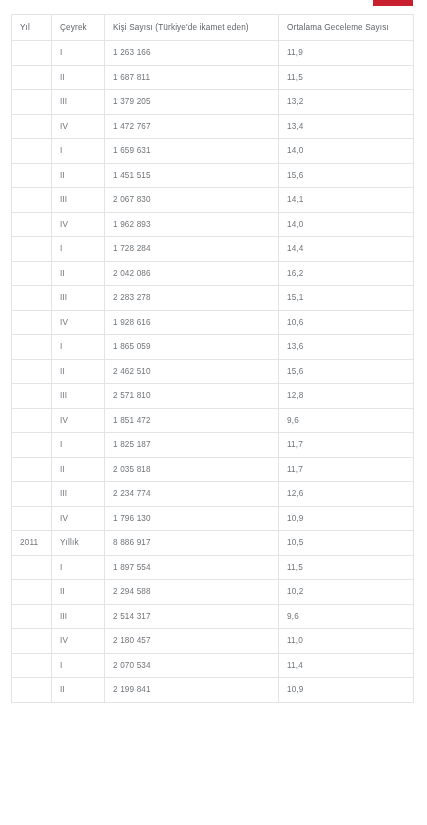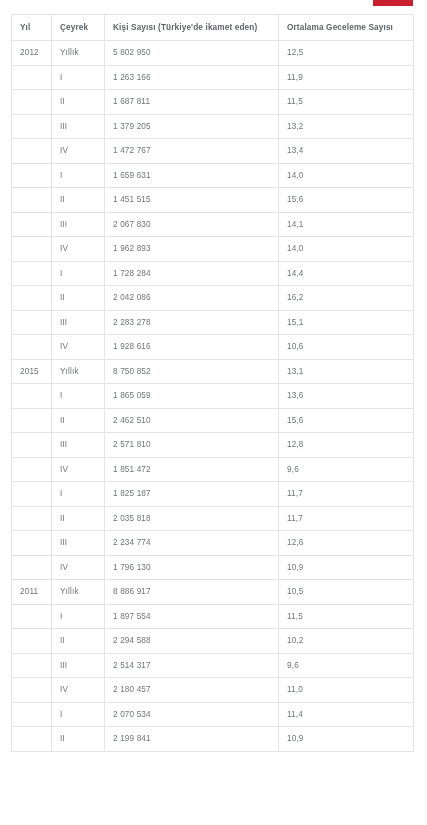"Yıl" table.stat-table thead th { font-weight: 700 -> 400 }
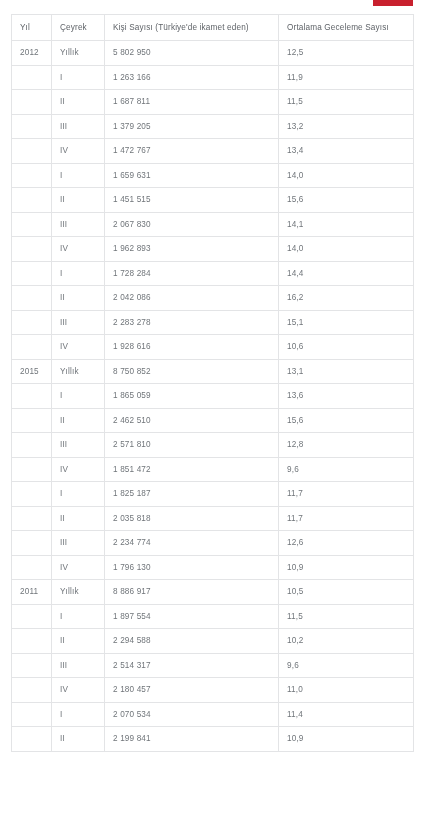"2012" tr.group-start { html: <tr> <td>2012</td> <td>Yıllık</td> <td>5 802 950</td> <td>12,5</td> </tr> -> none }
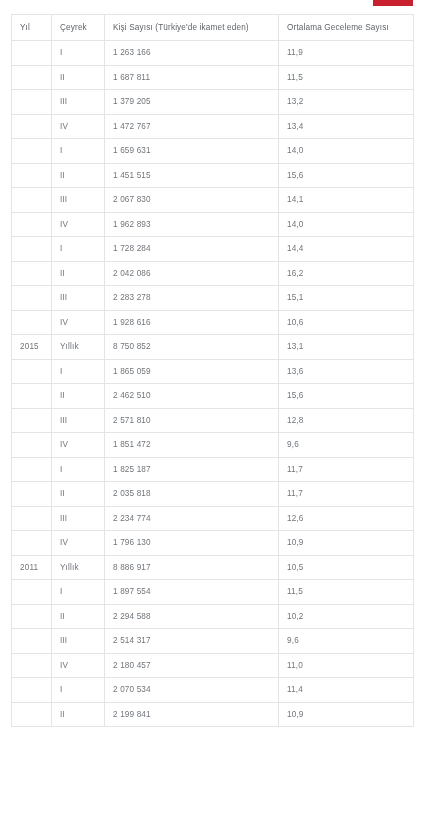"2015" tr.group-start { html: <tr> <td>2015</td> <td>Yıllık</td> <td>8 750 852</td> <td>13,1</td> </tr> -> none }
